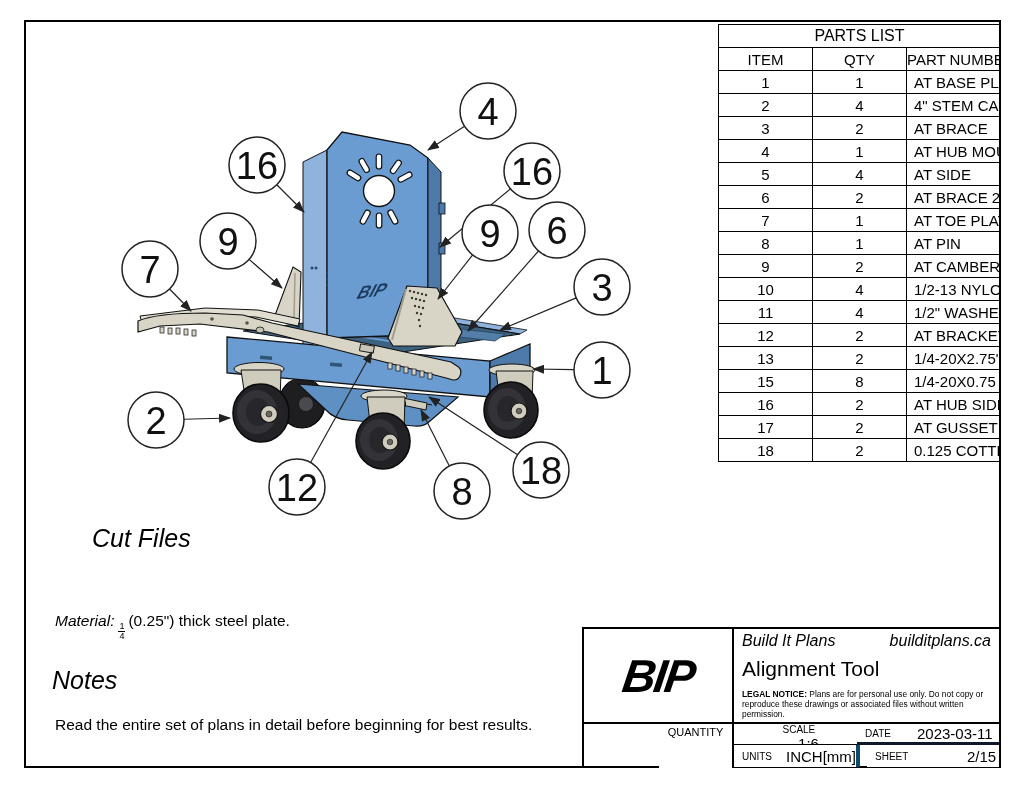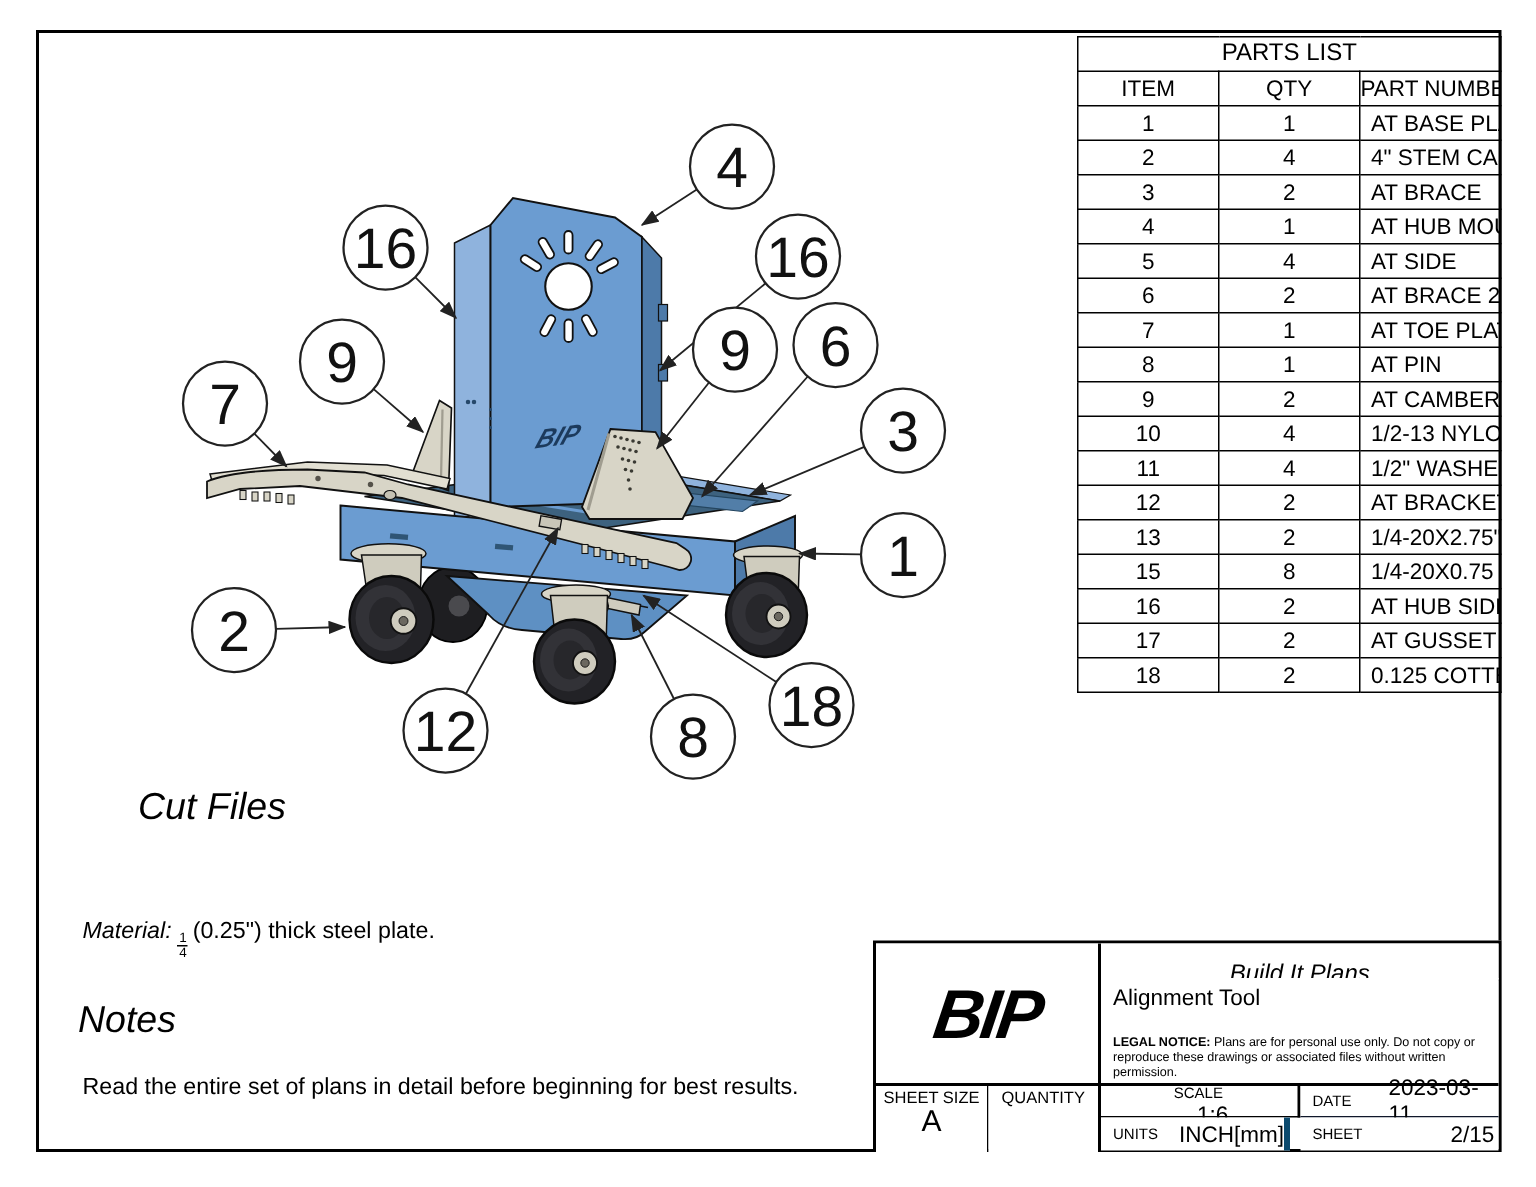"Build It Plans" .tb-company { flex-direction: column -> none }
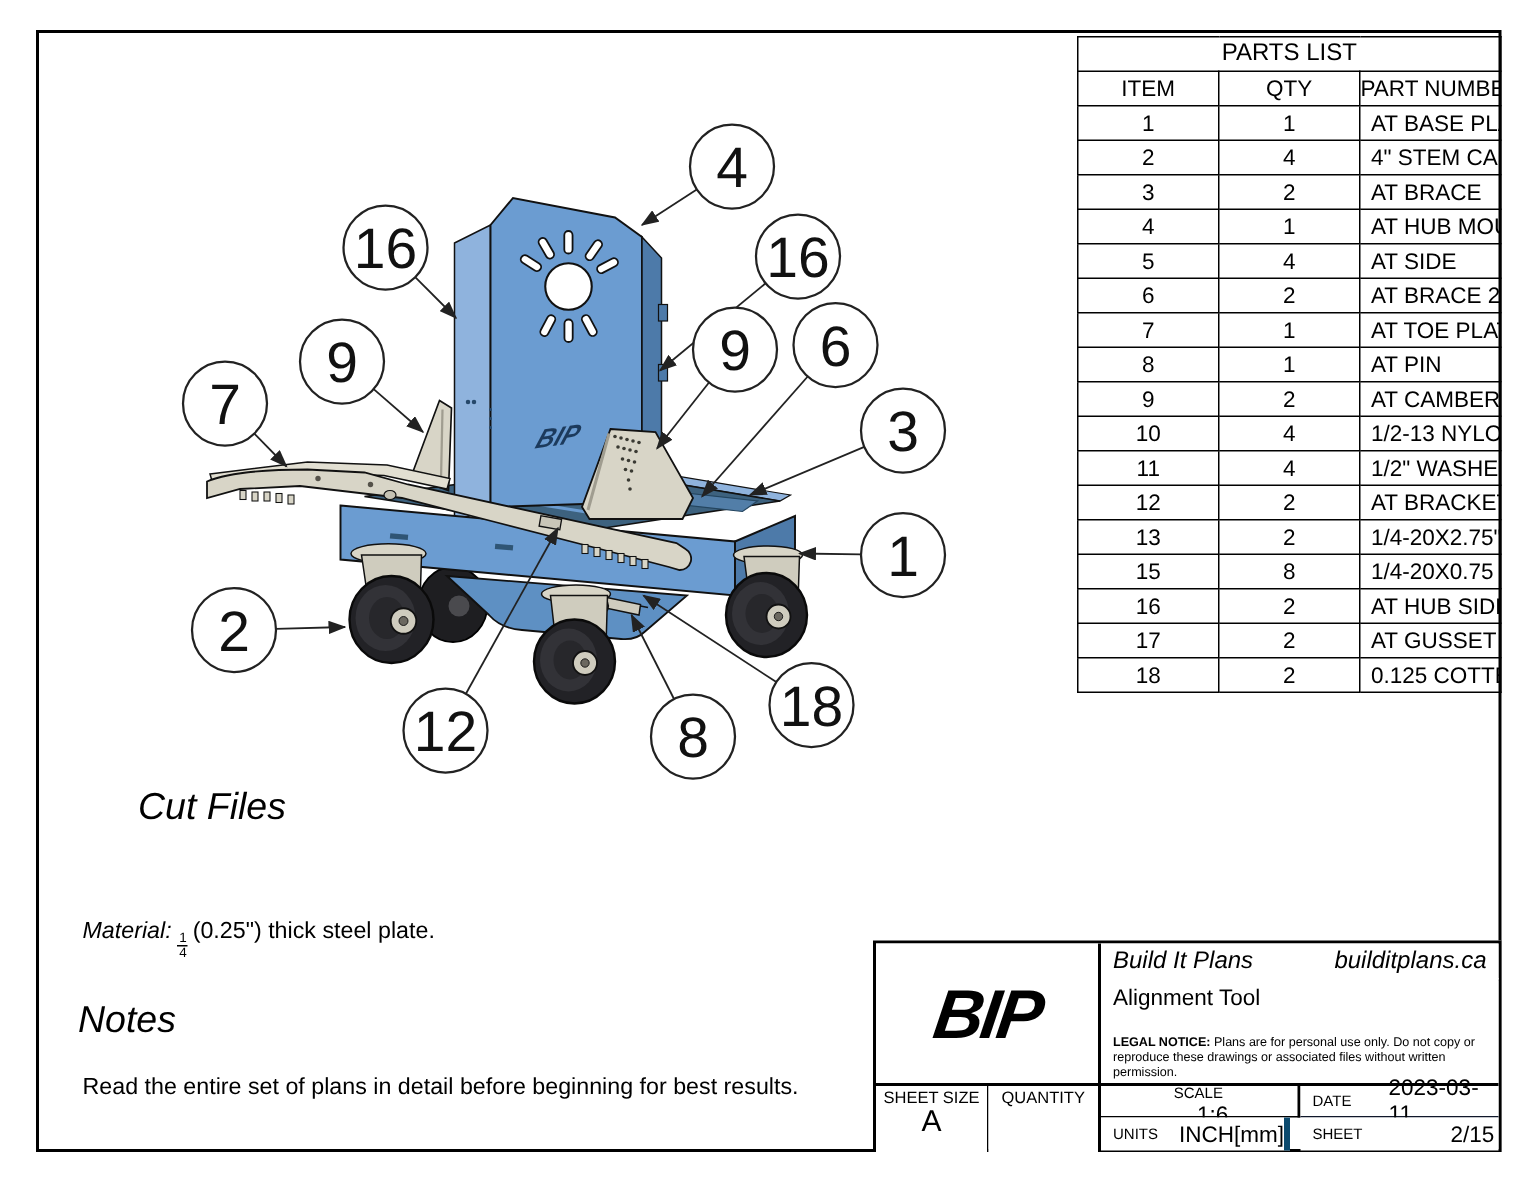"Alignment Tool" .tb-drawing-title { font-size: 15px -> 21px }
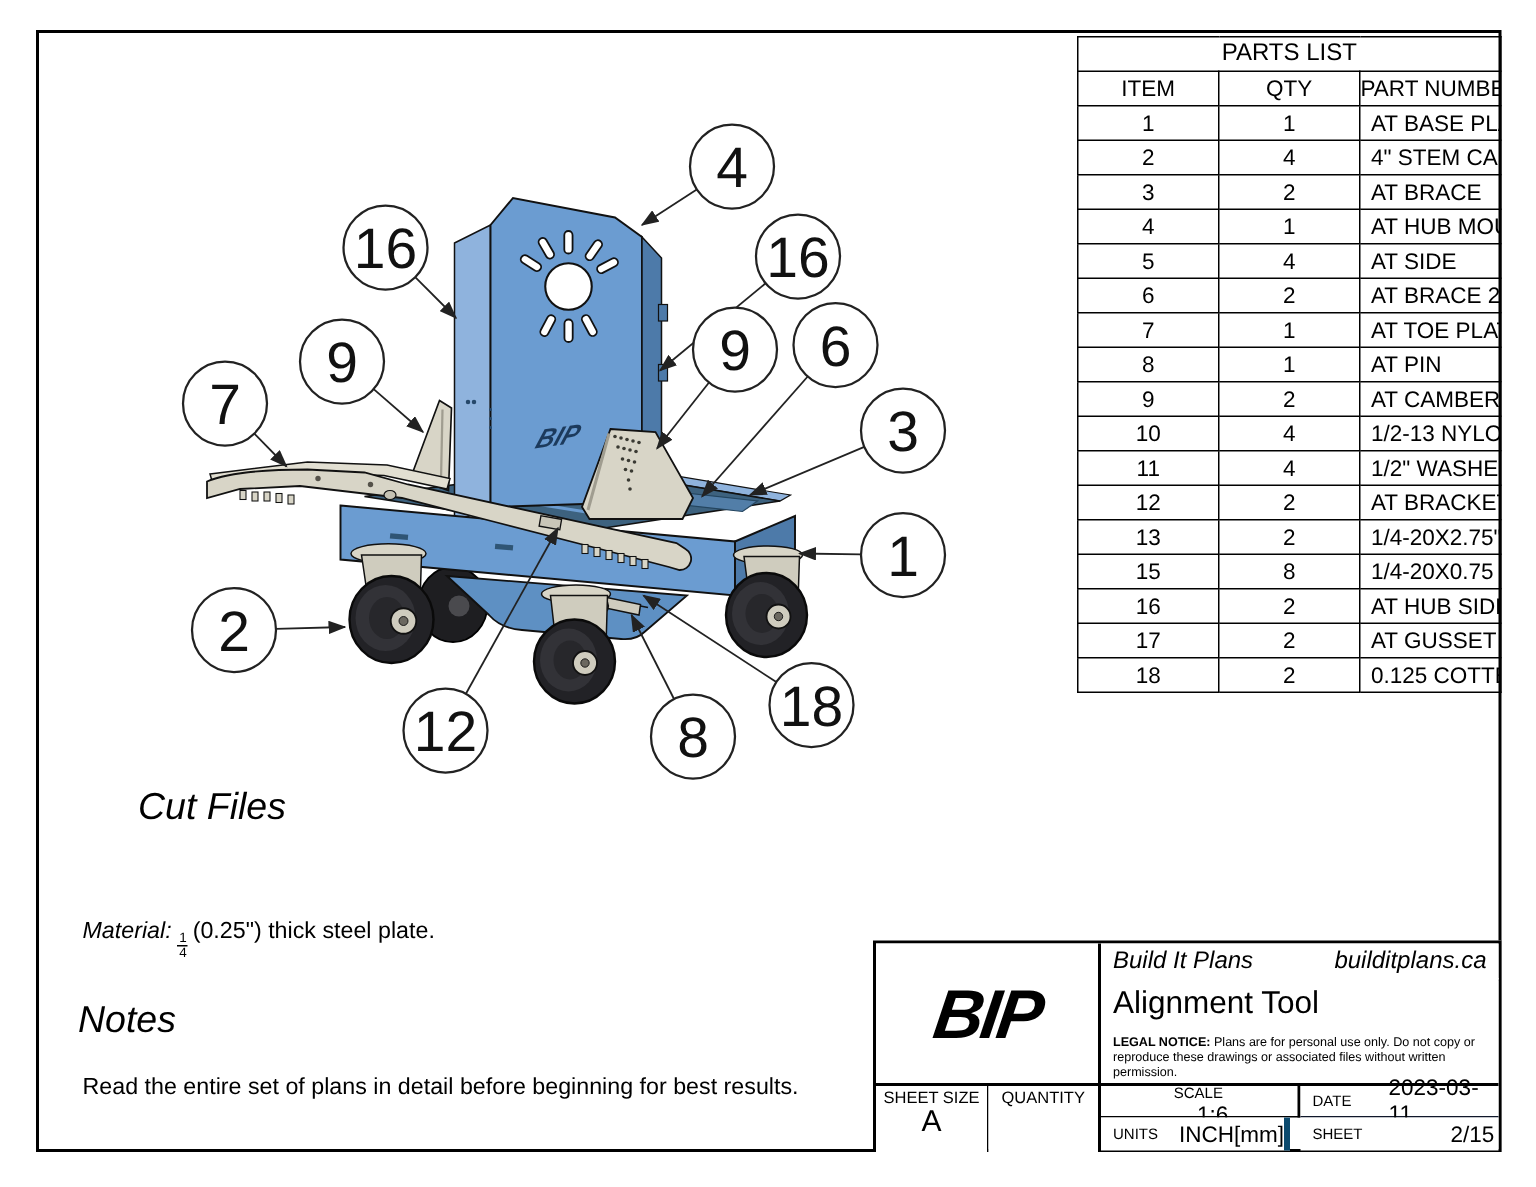"SHEET SIZE" div.tb-cell { html: <div> <span>SHEET SIZE</span> <span>A</span> </div> -> none }
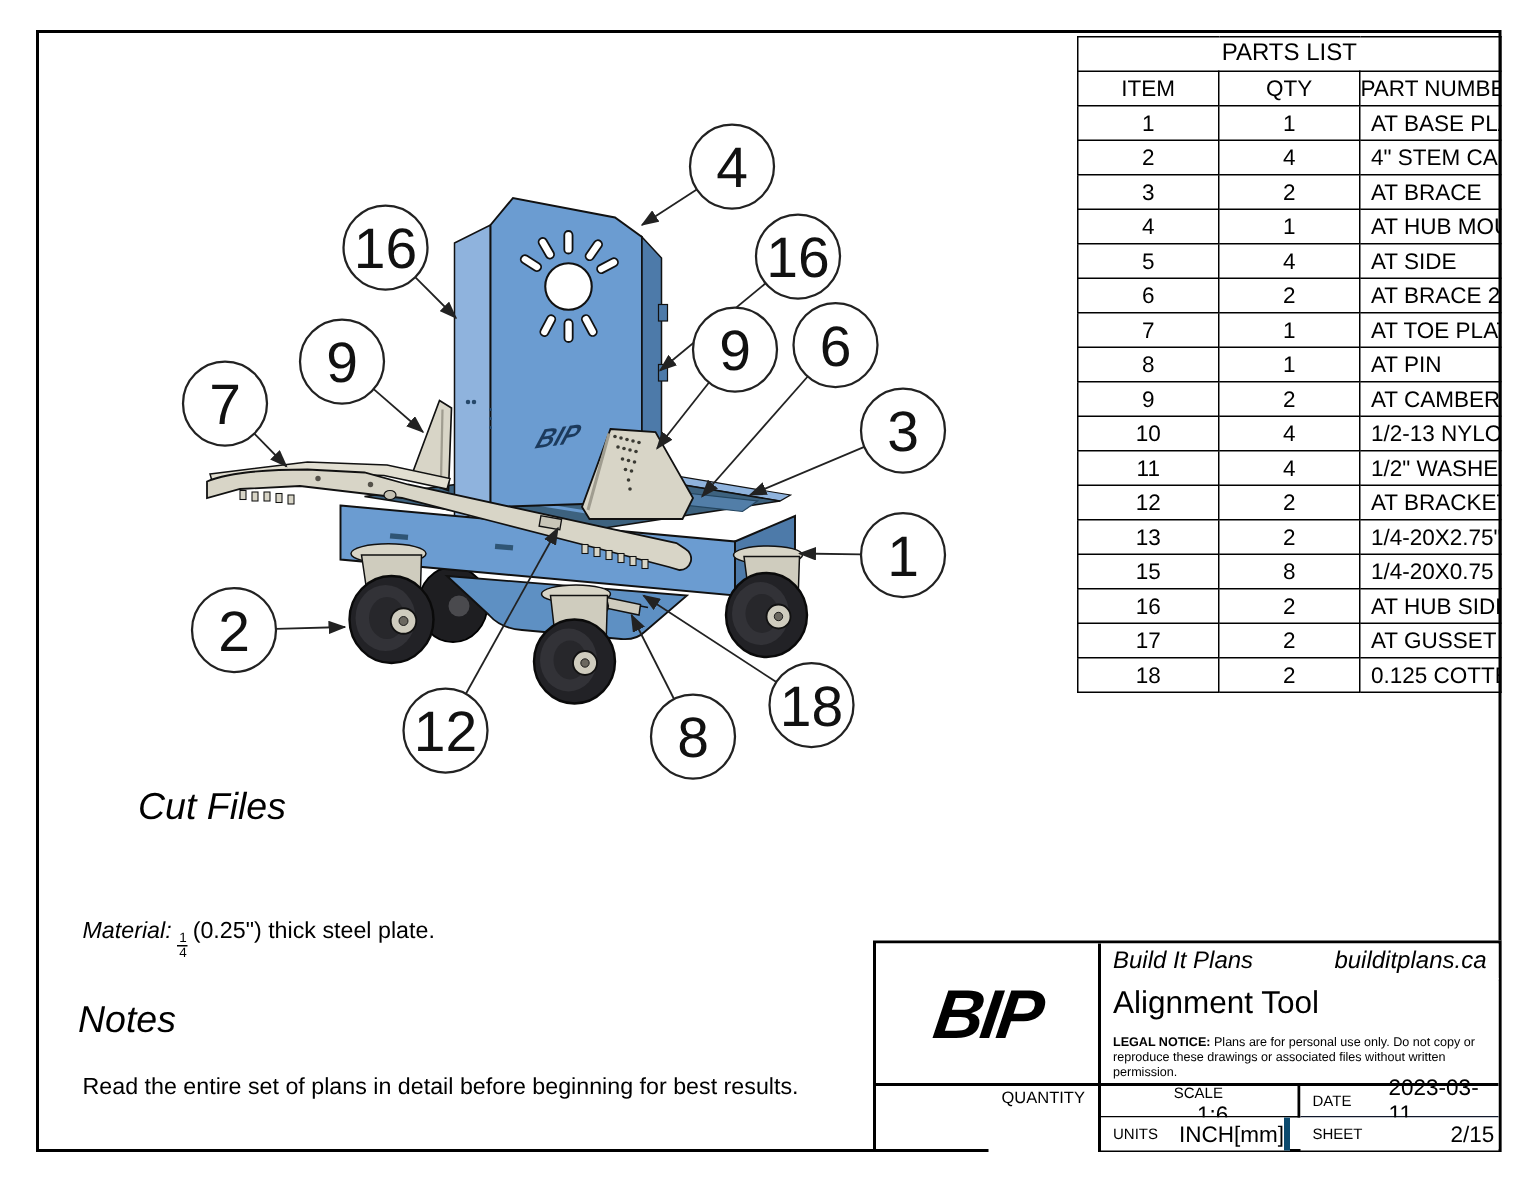"DATE" .tb-date { border-bottom: 1px solid #0f172a -> 3px solid #0f172a; left: 283px -> 273px }
